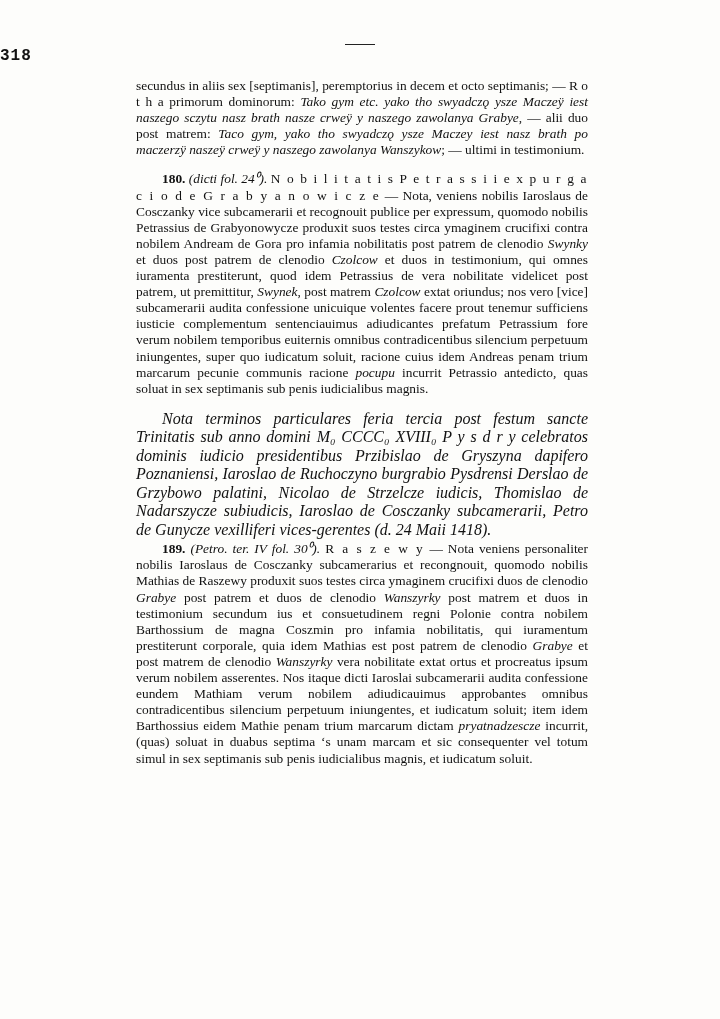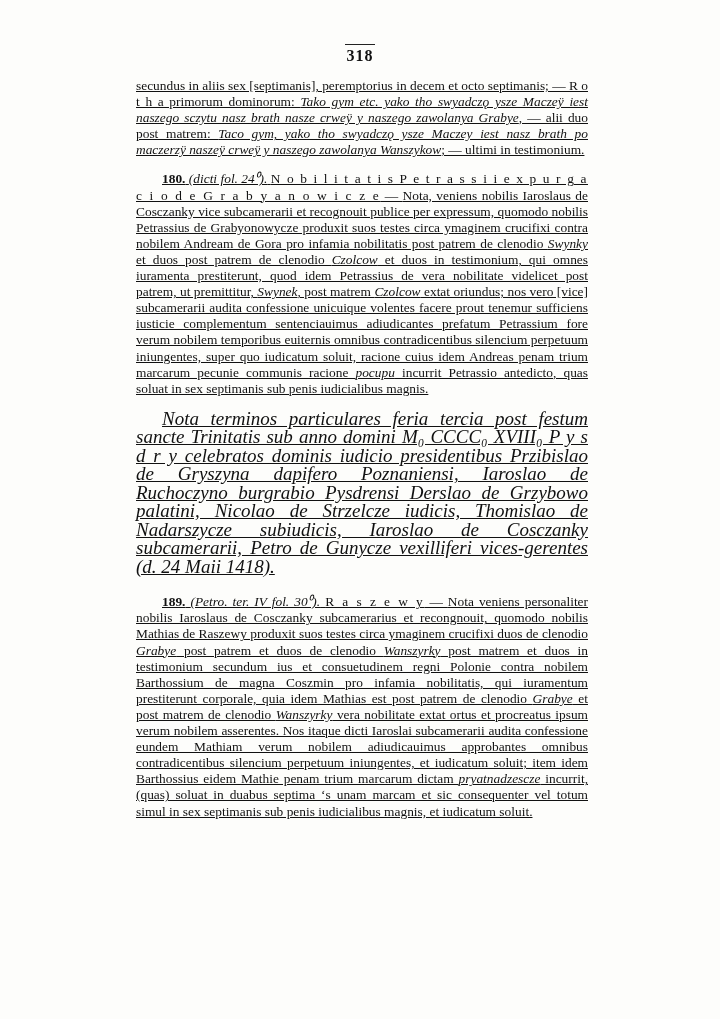"318" .page-number { font-family: Liberation Serif, serif -> Liberation Mono, monospace; text-align: center -> none }
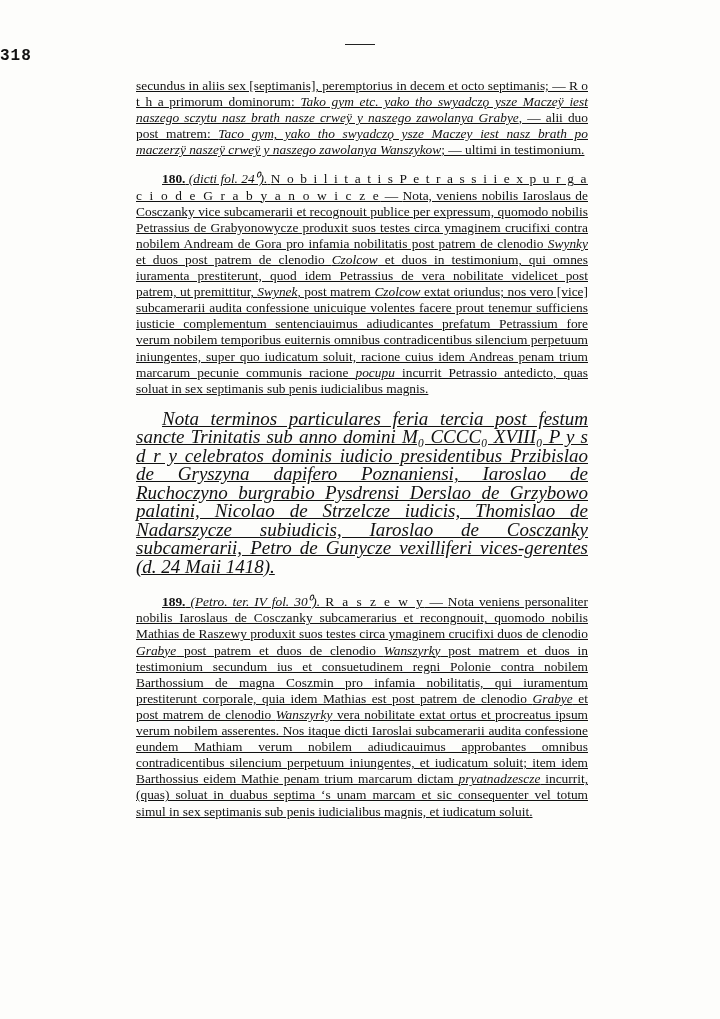"secundus in aliis sex [septimanis]," p { text-decoration: underline -> none }
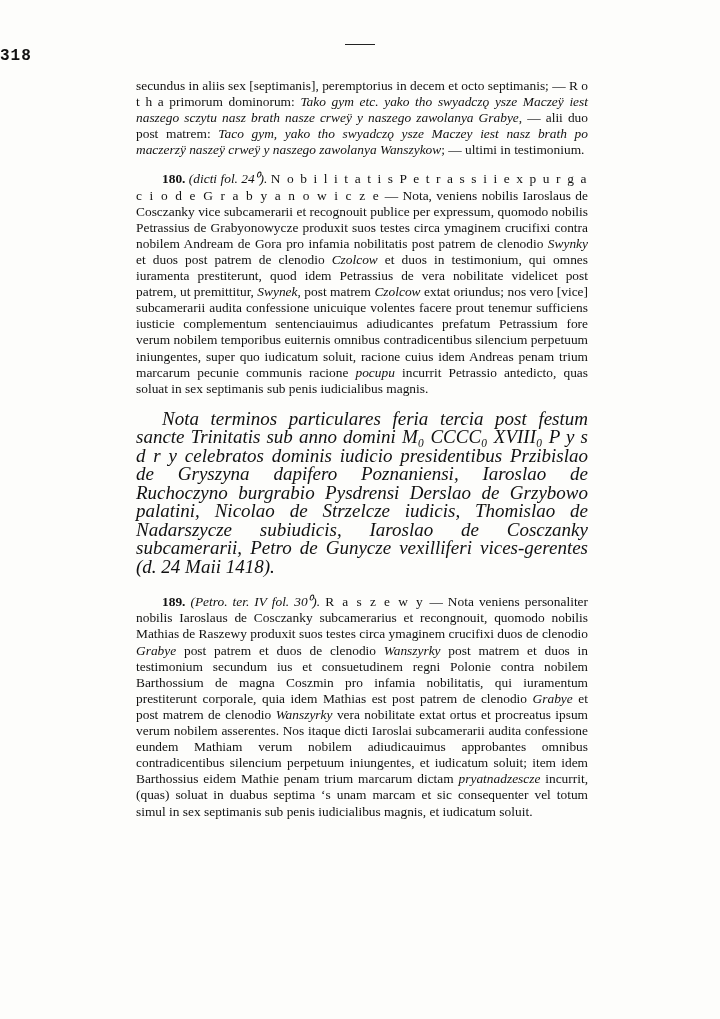"Nota terminos particulares feria tercia" .blockquote { font-size: 19px -> 16px; margin-bottom: 18px -> 2px }
